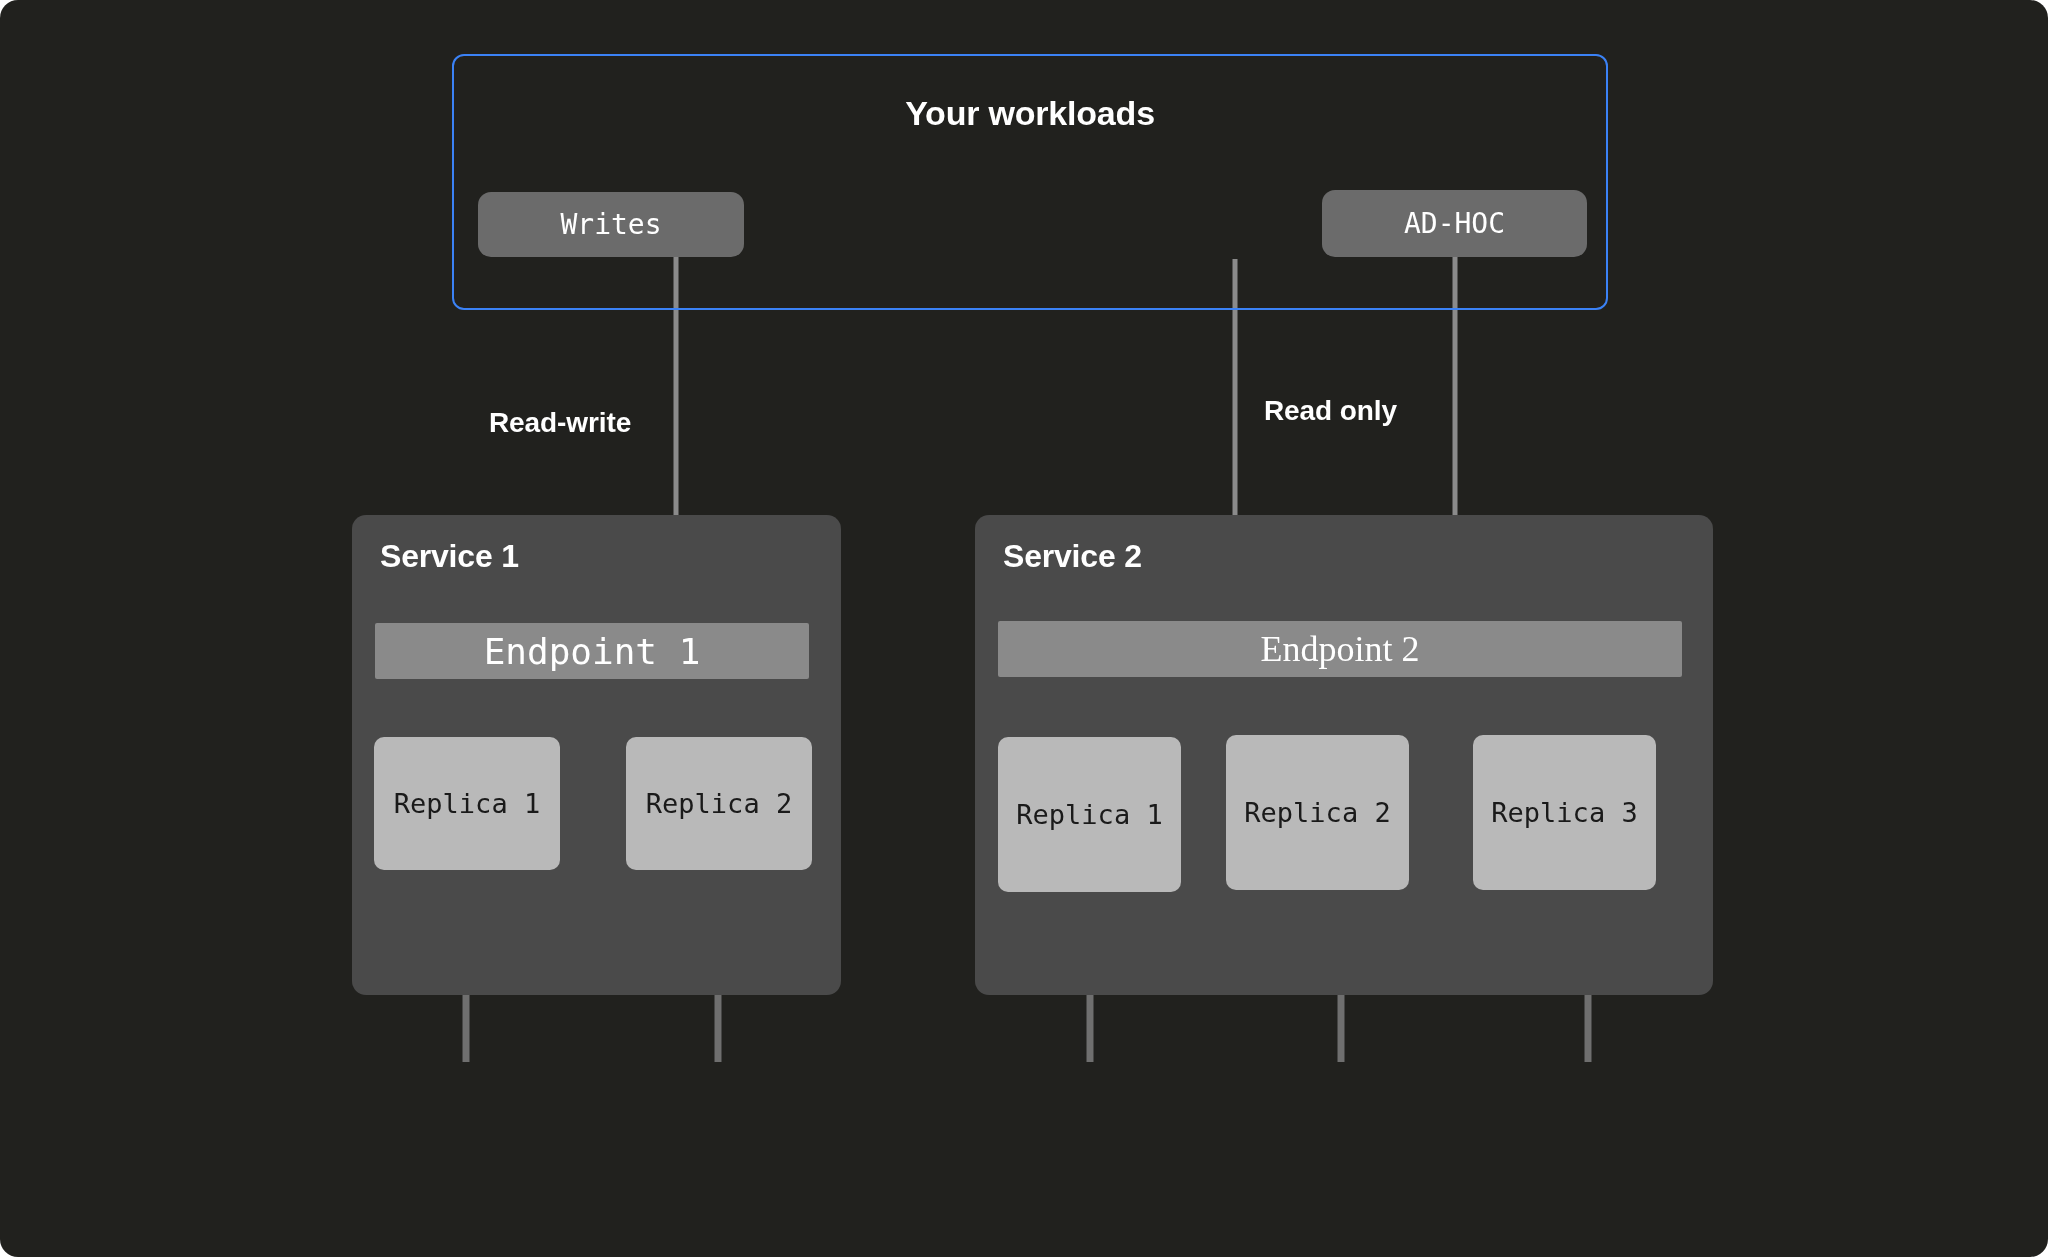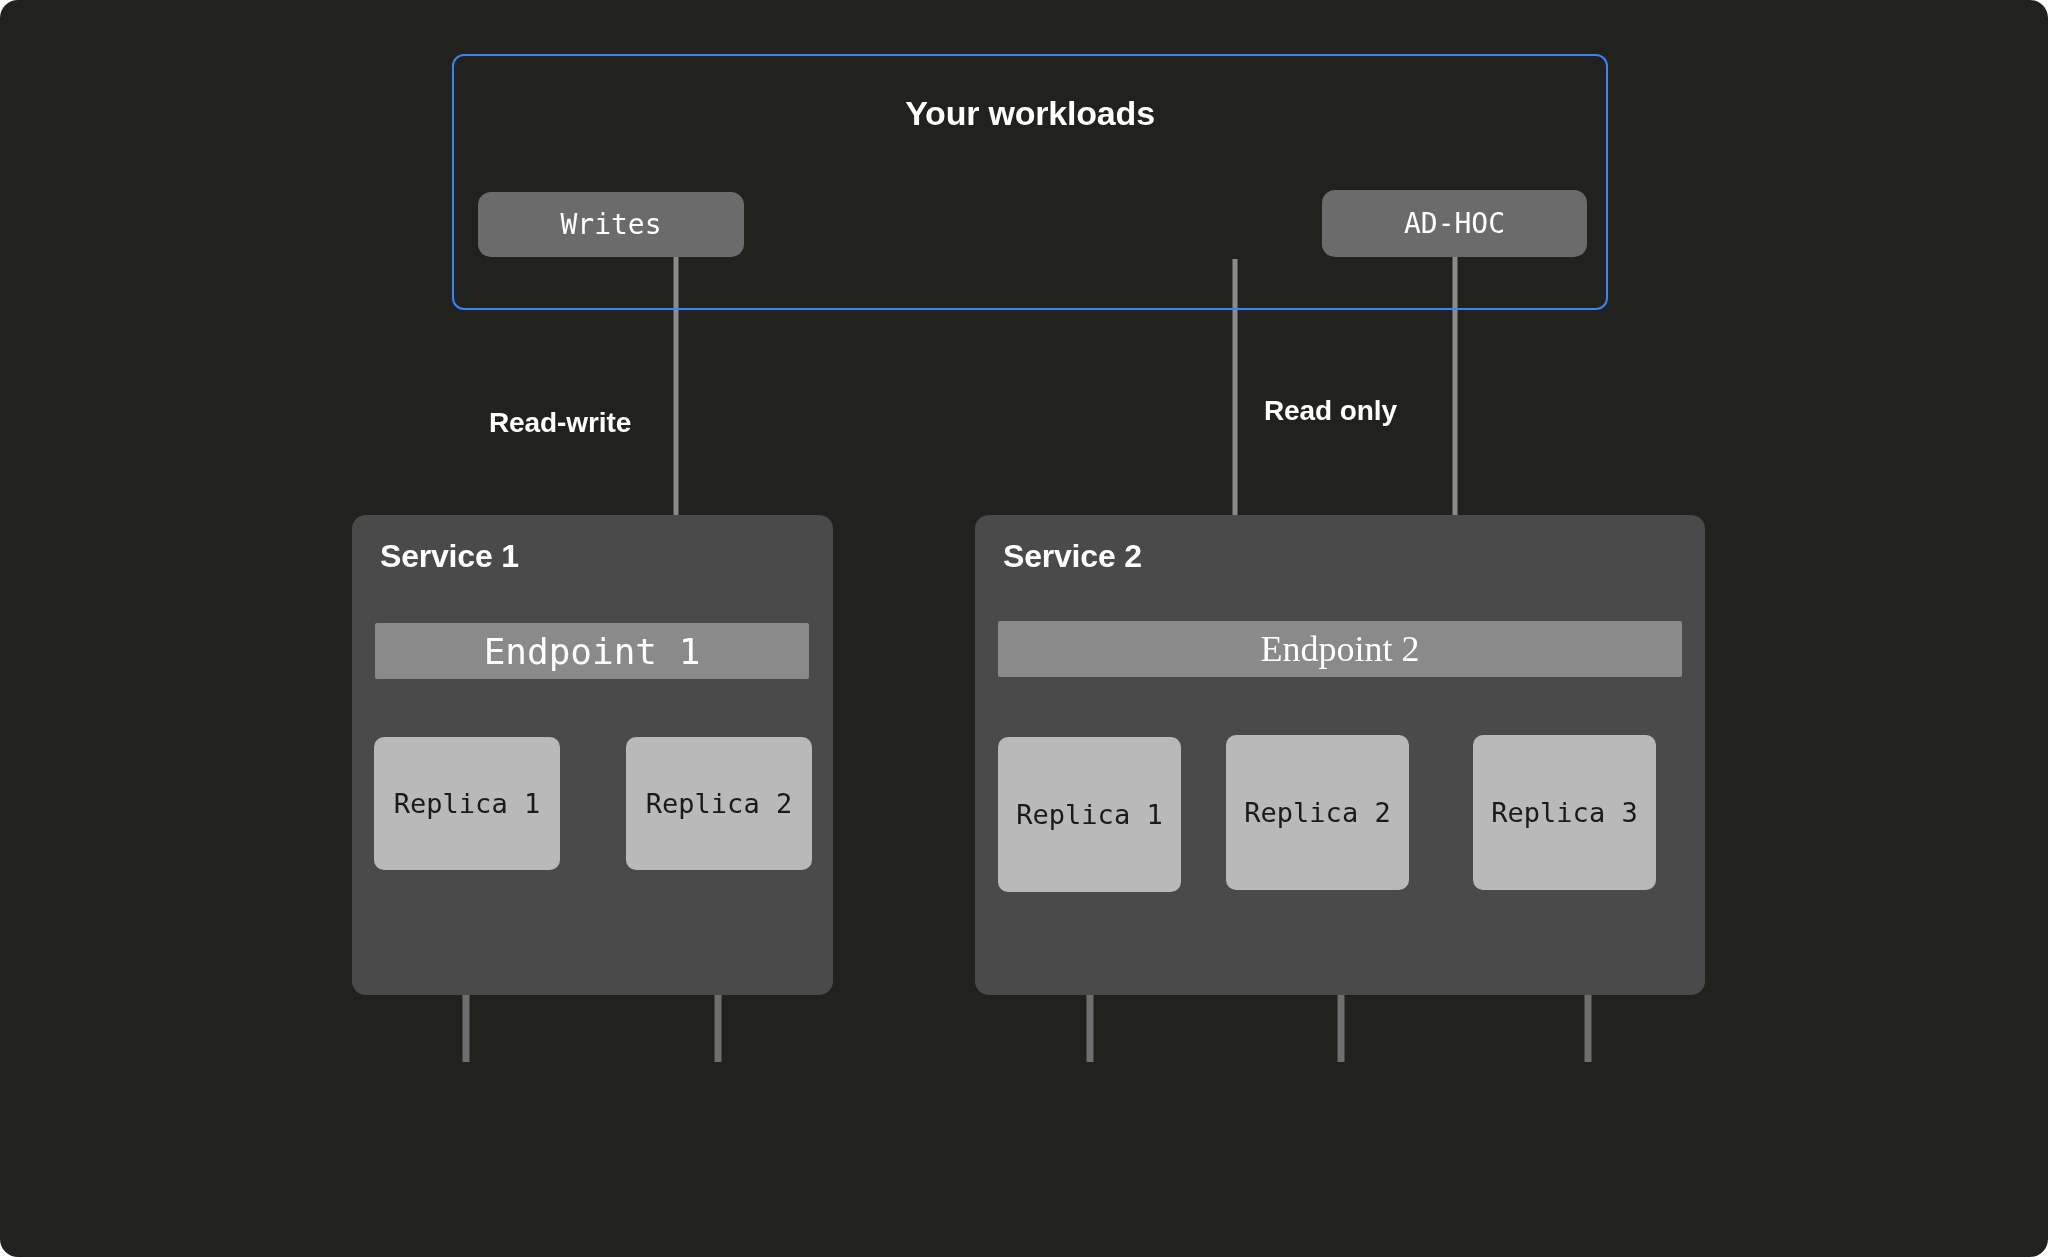"Service 1" .service { padding-left: none -> 8px }
